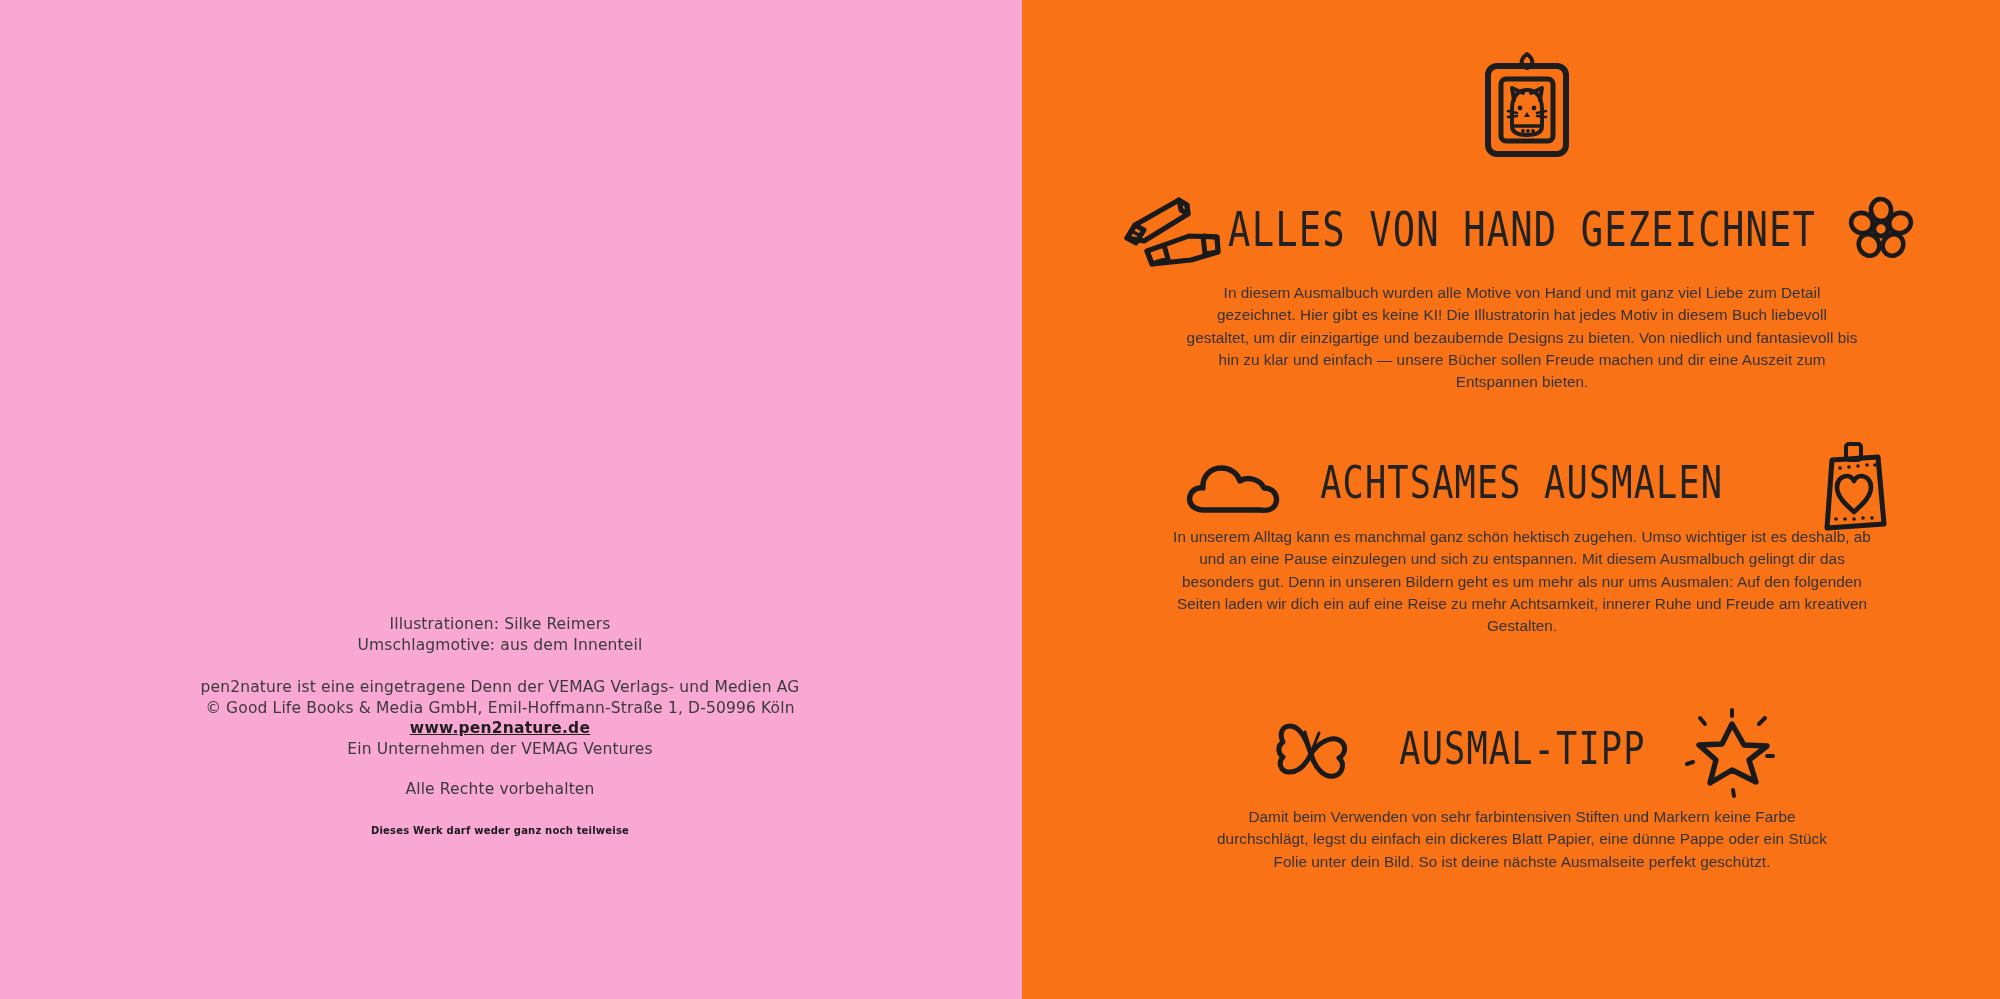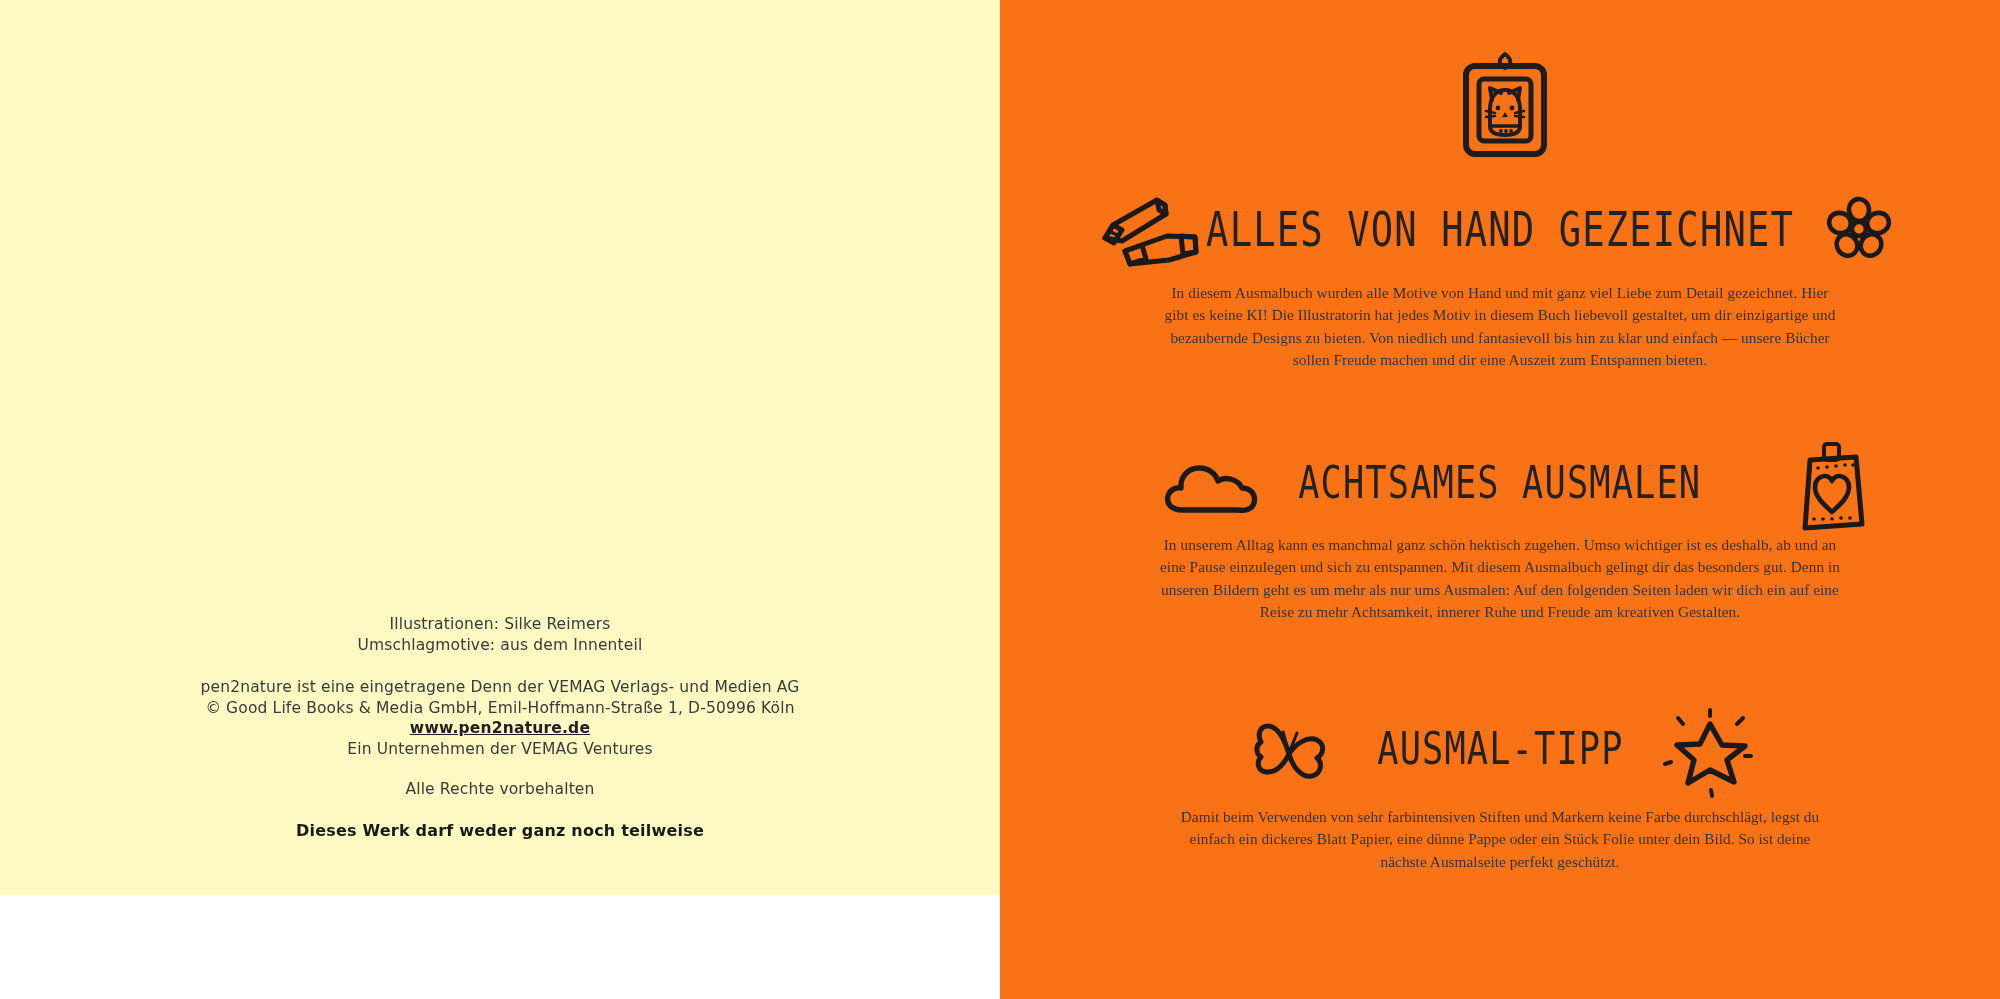"In diesem Ausmalbuch wurden alle" .body-copy { font-family: Liberation Serif, serif -> Liberation Sans, sans-serif }
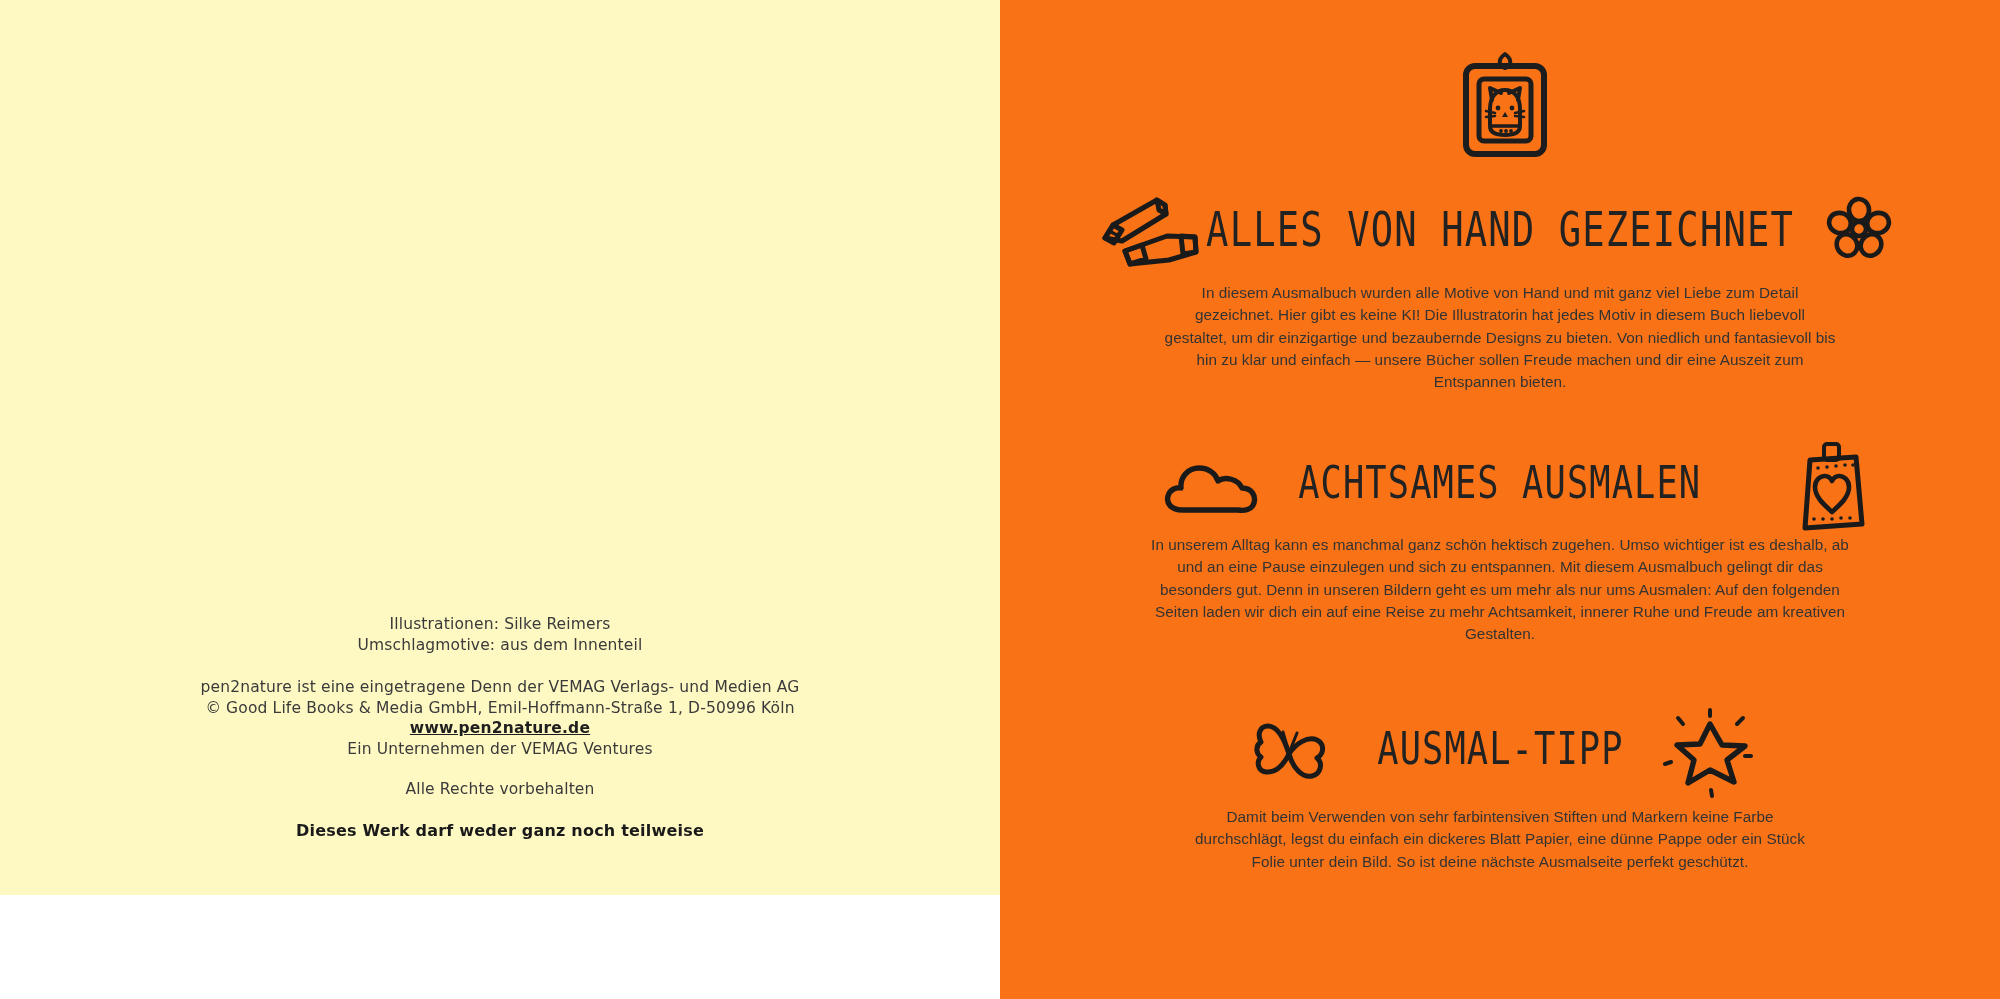"In unserem Alltag kann es" .w2 { margin-top: 8px -> 0 }
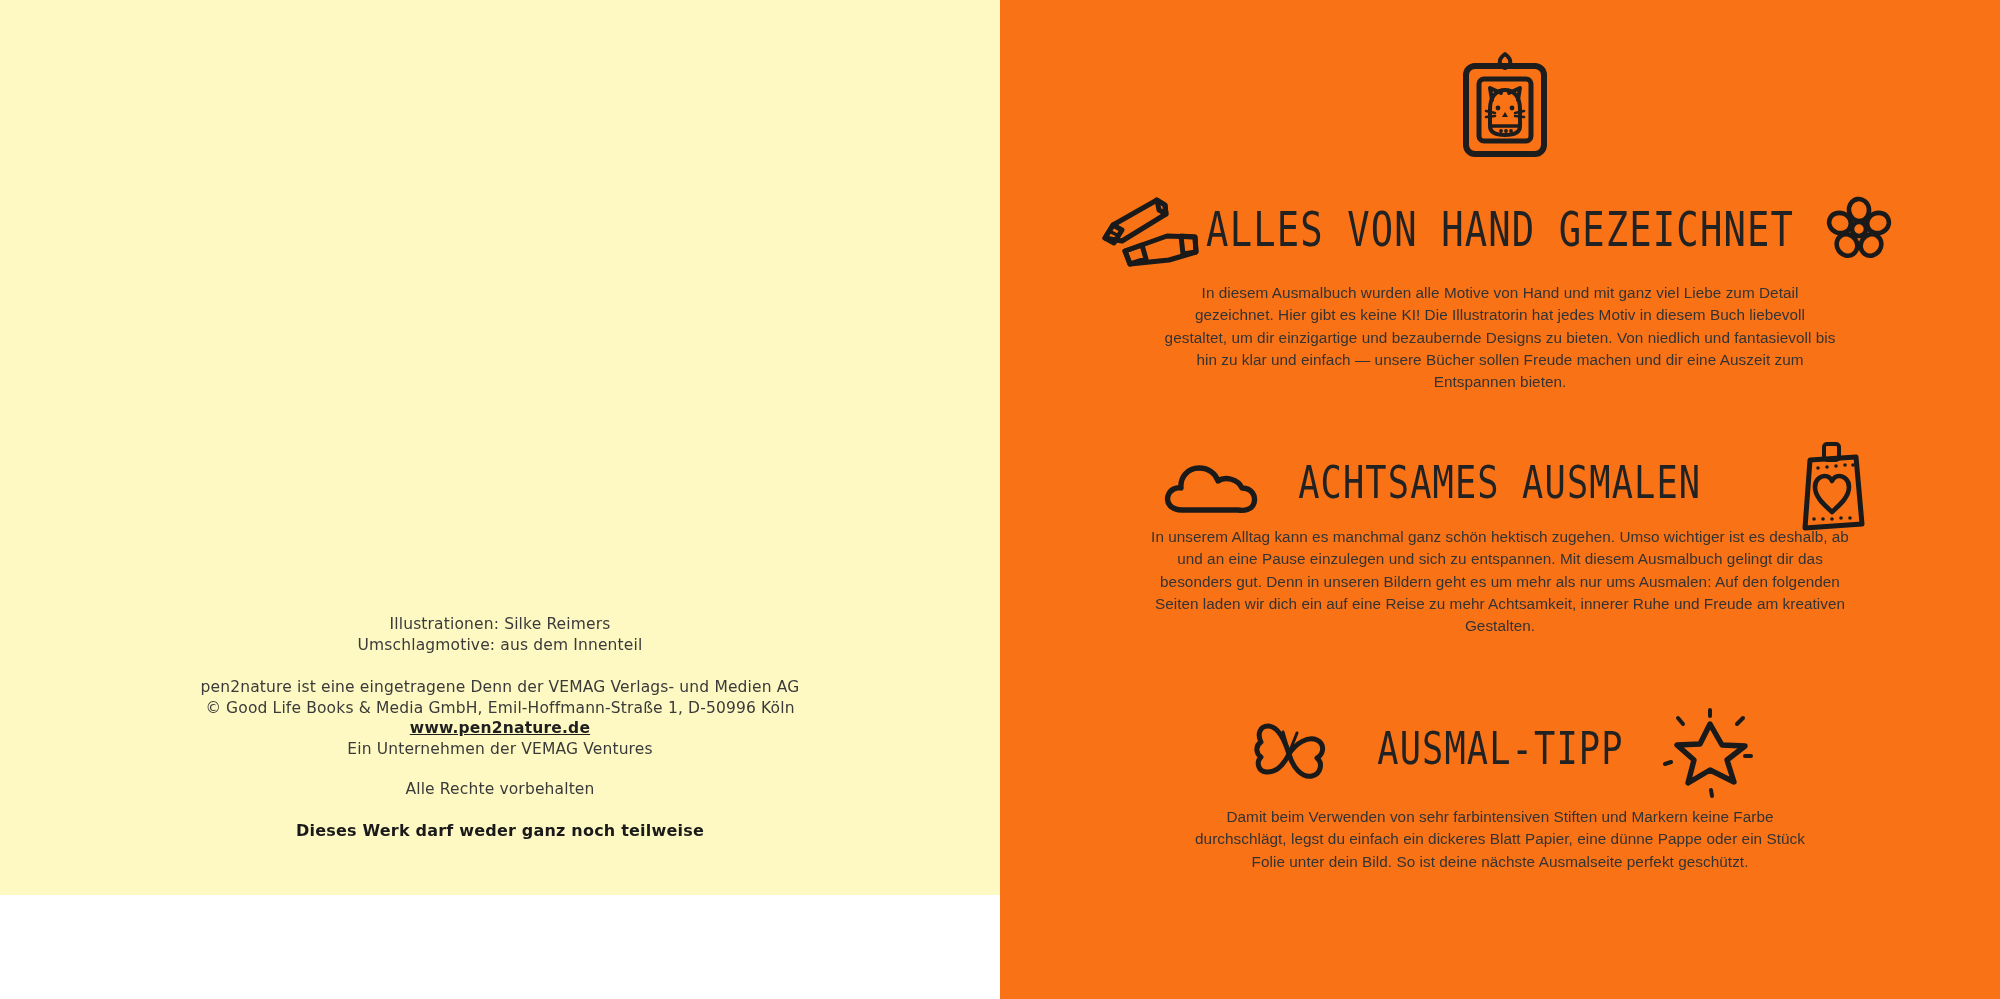"Illustrationen: Silke Reimers" .page-left { background: #fef9c3 -> #f9a8d4; height: 895px -> 999px; padding-left: none -> 22px }
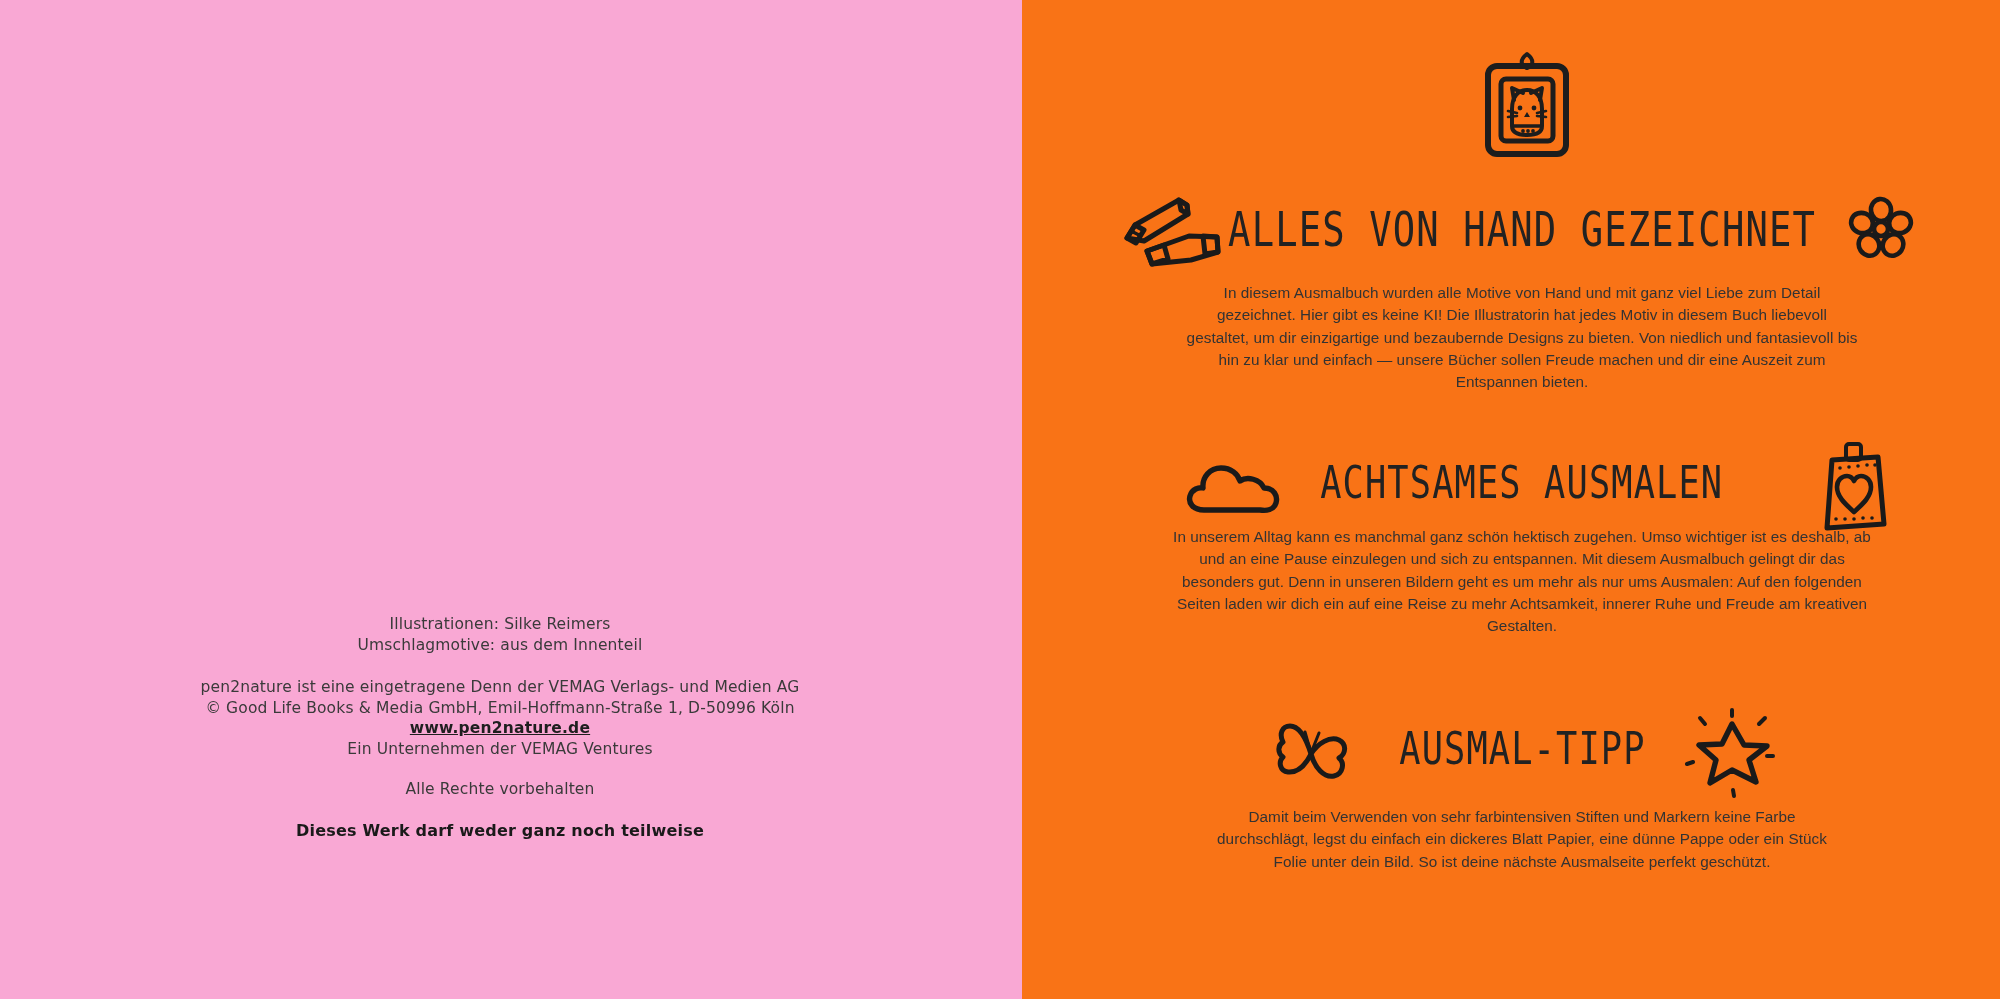"Dieses Werk darf weder ganz" .imprint p.warn { font-size: 16px -> 10px }
